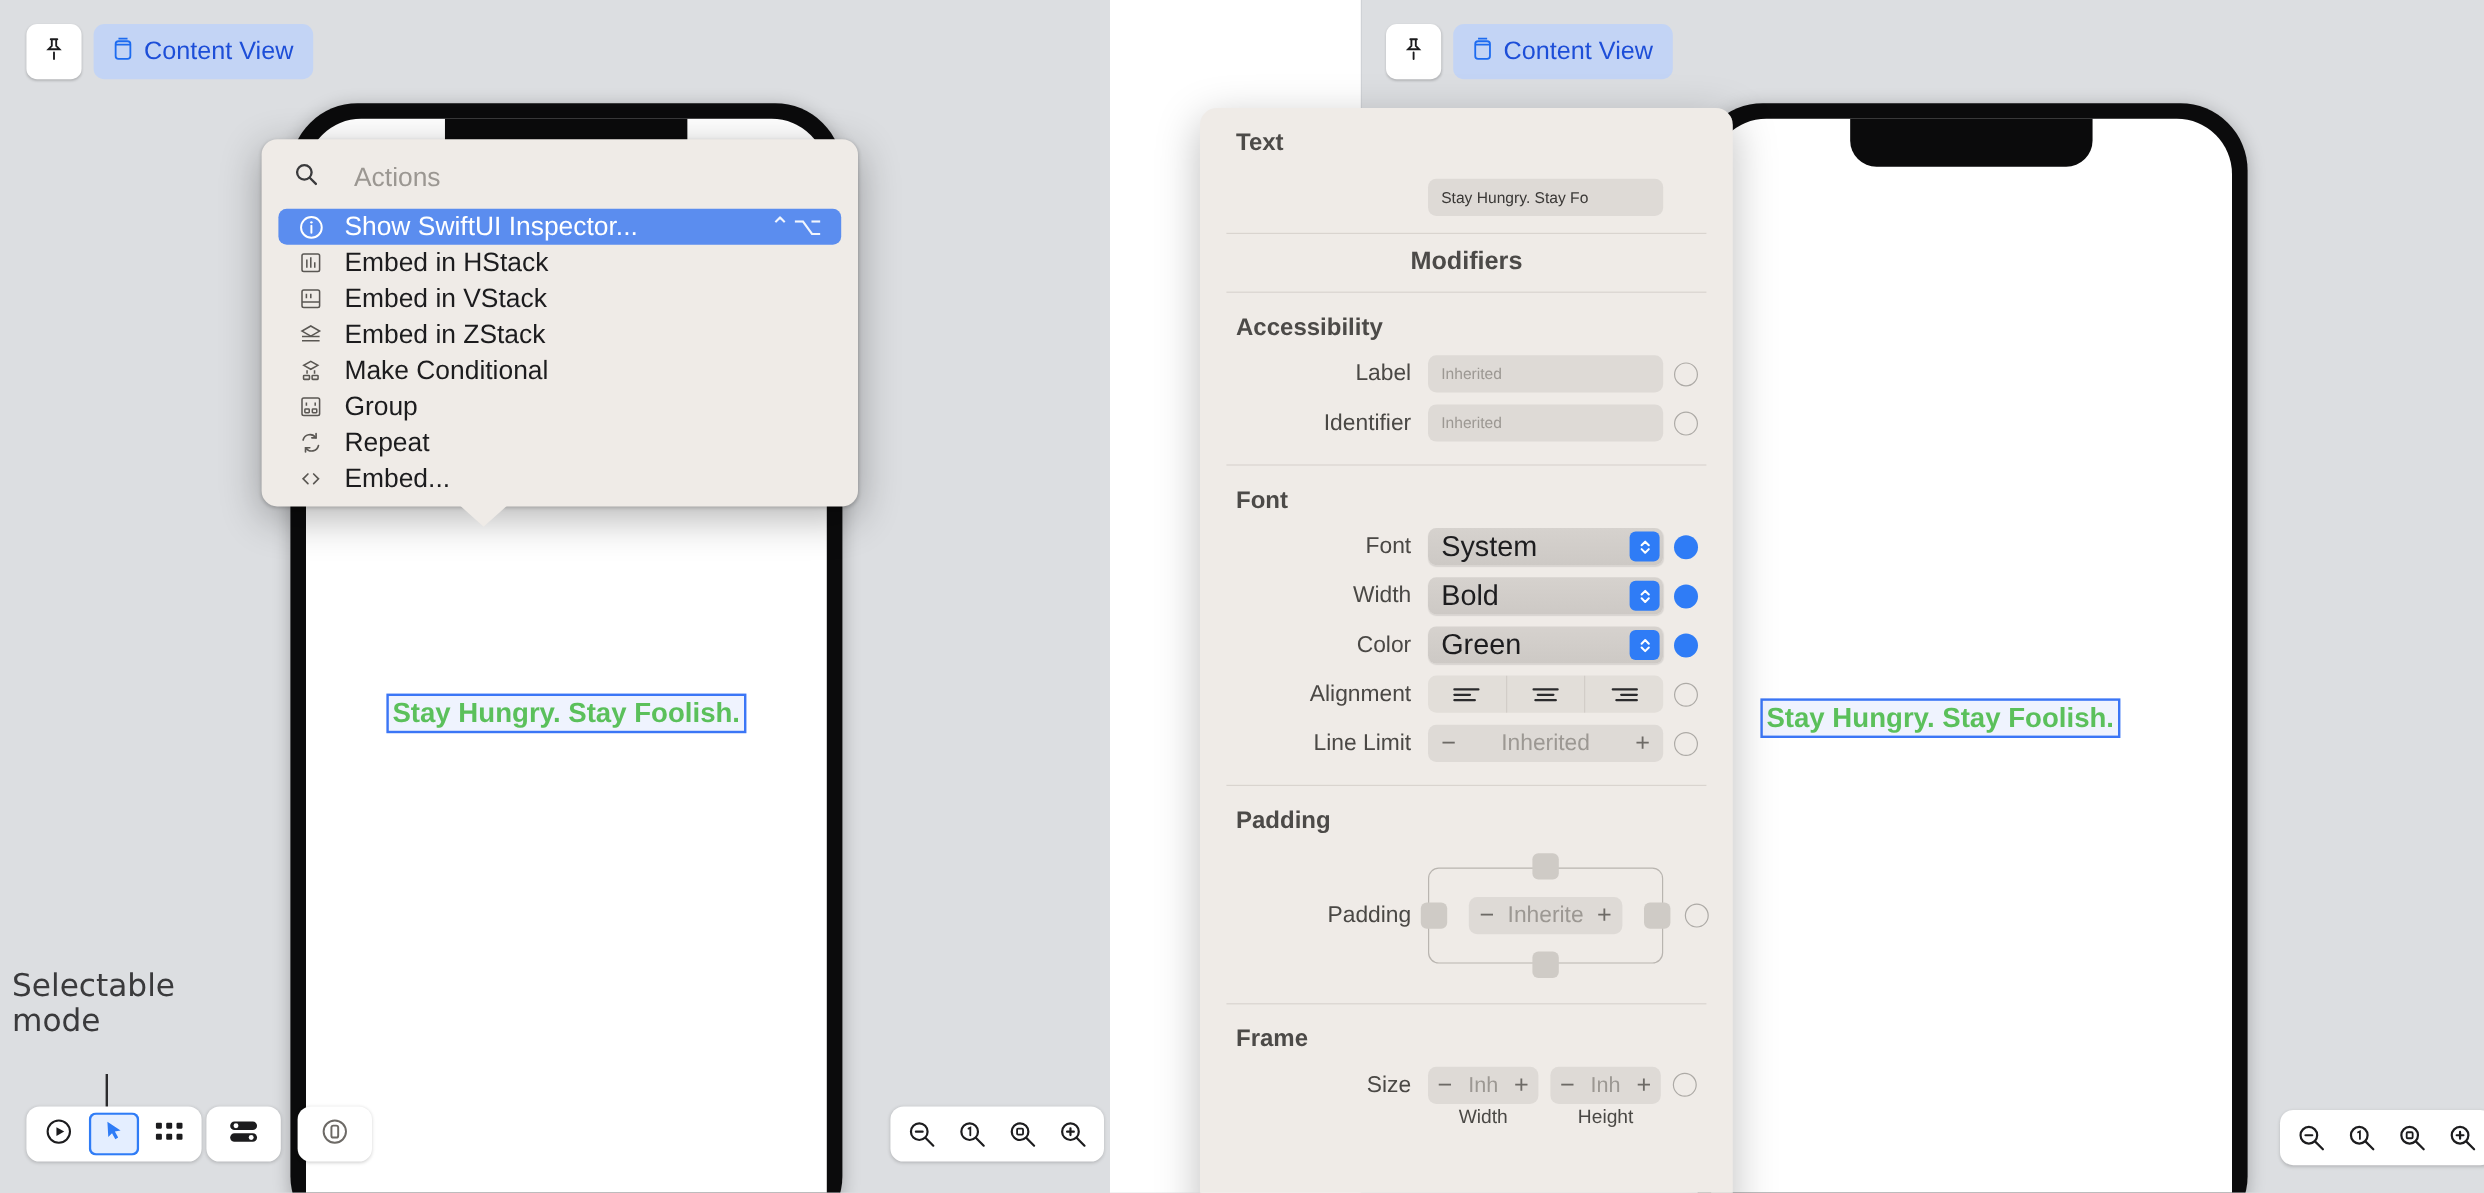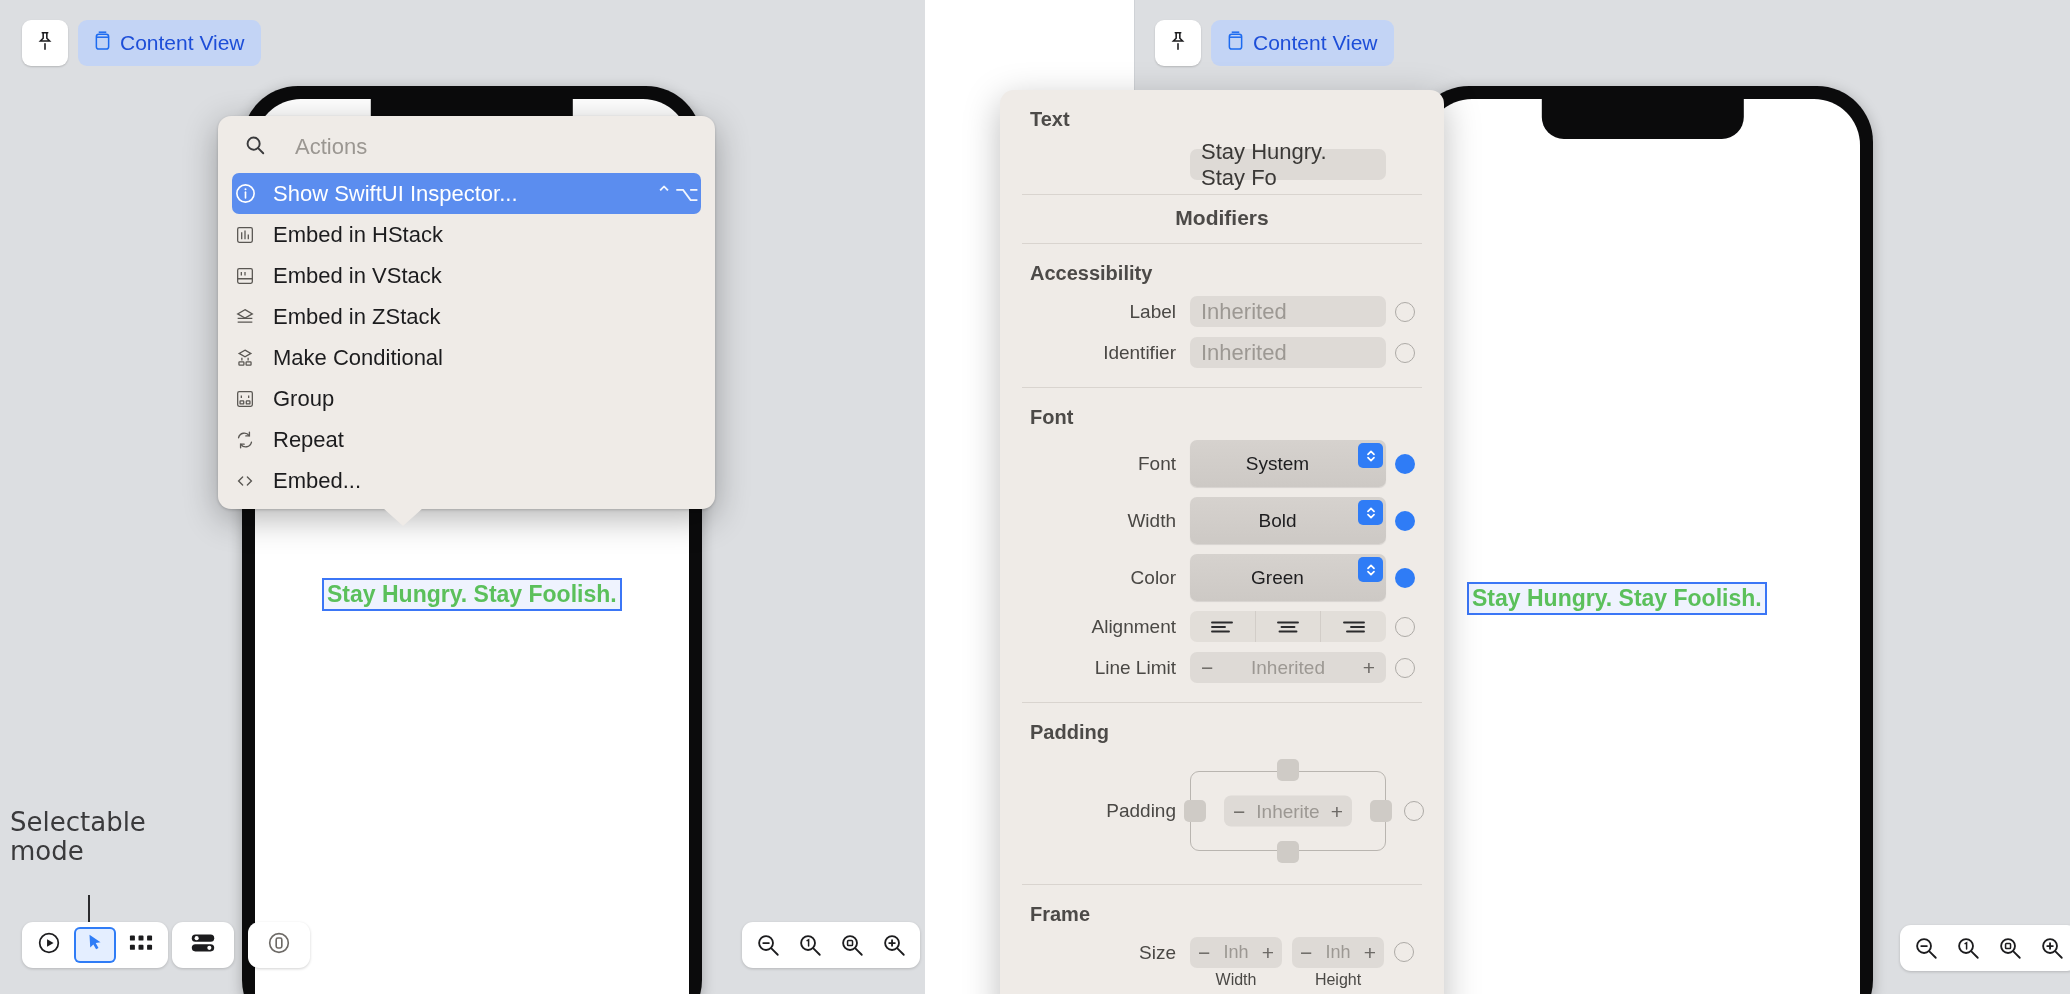"Stay Hungry. Stay Fo" .field { font-size: 22px -> 13px; text-align: none -> center }
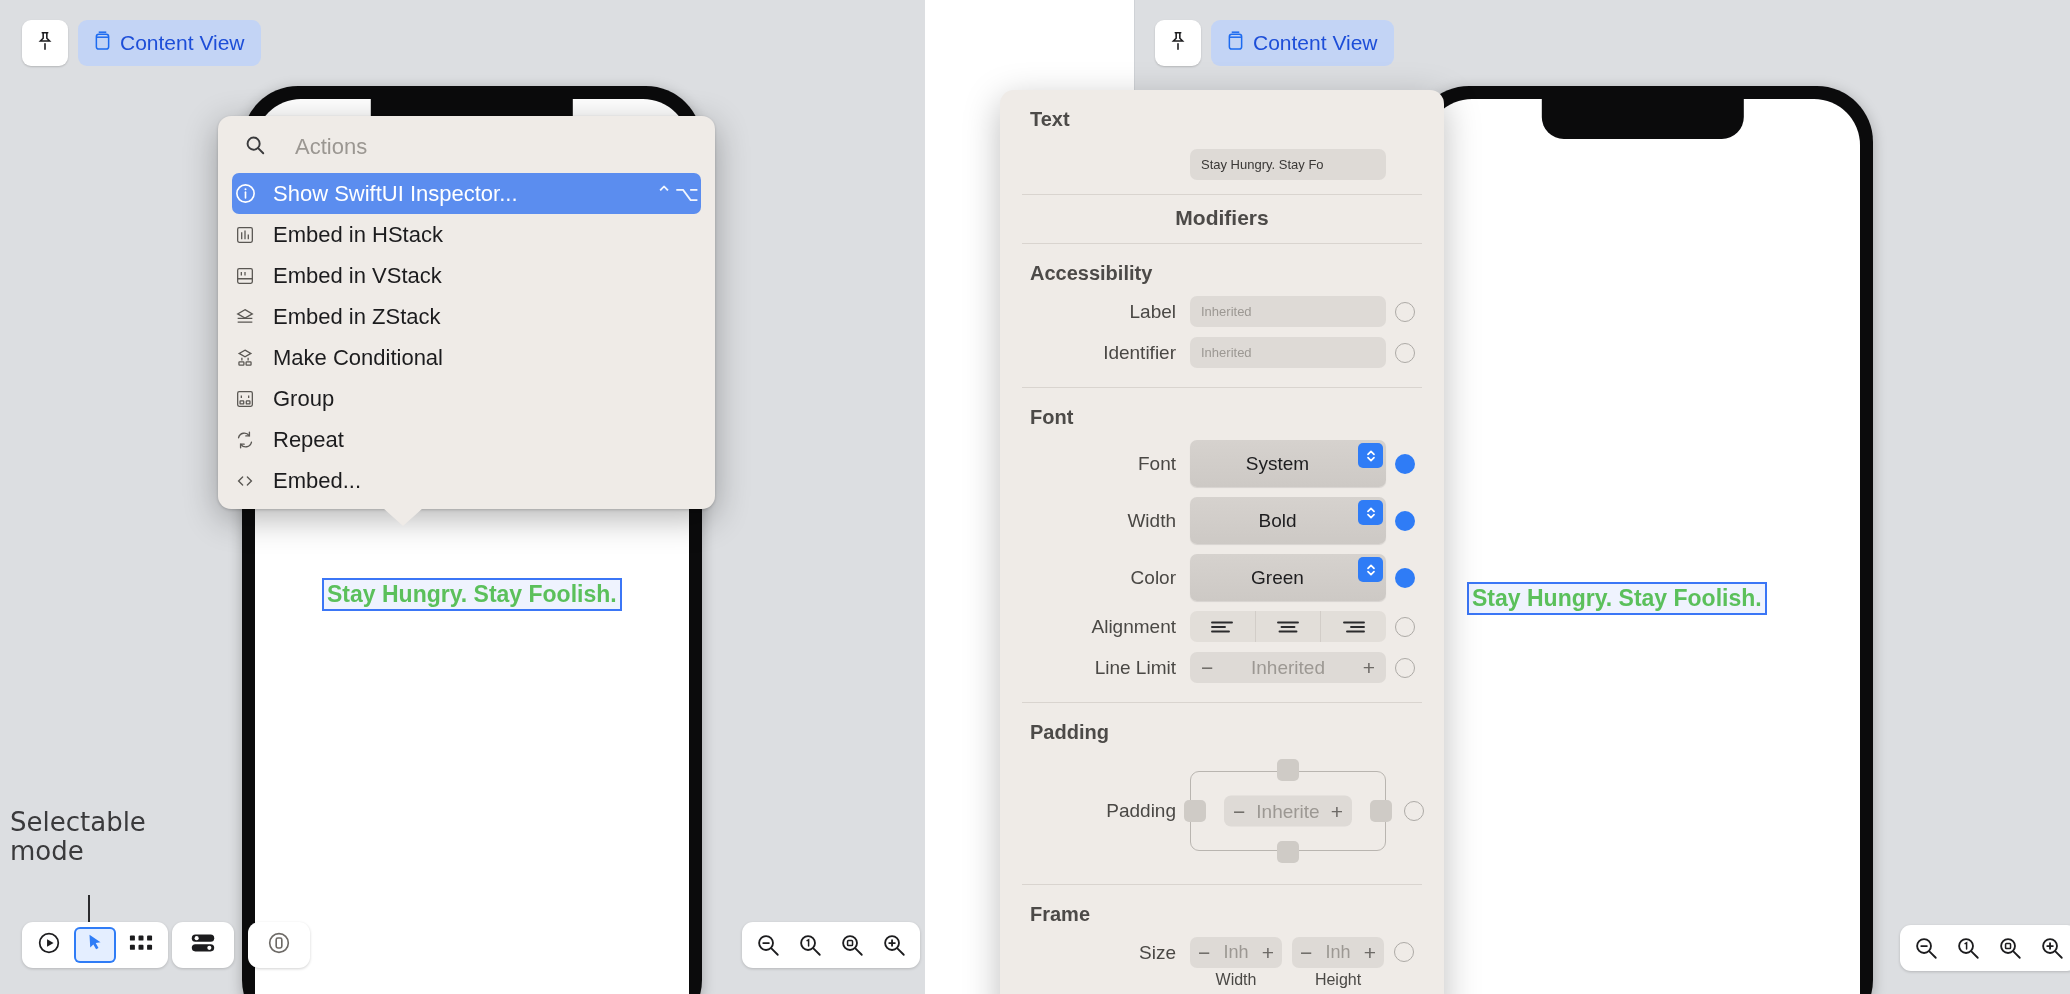"Show SwiftUI Inspector..." .pop-item { height: 41px -> 30px; padding: 0 0 -> 0 14px }
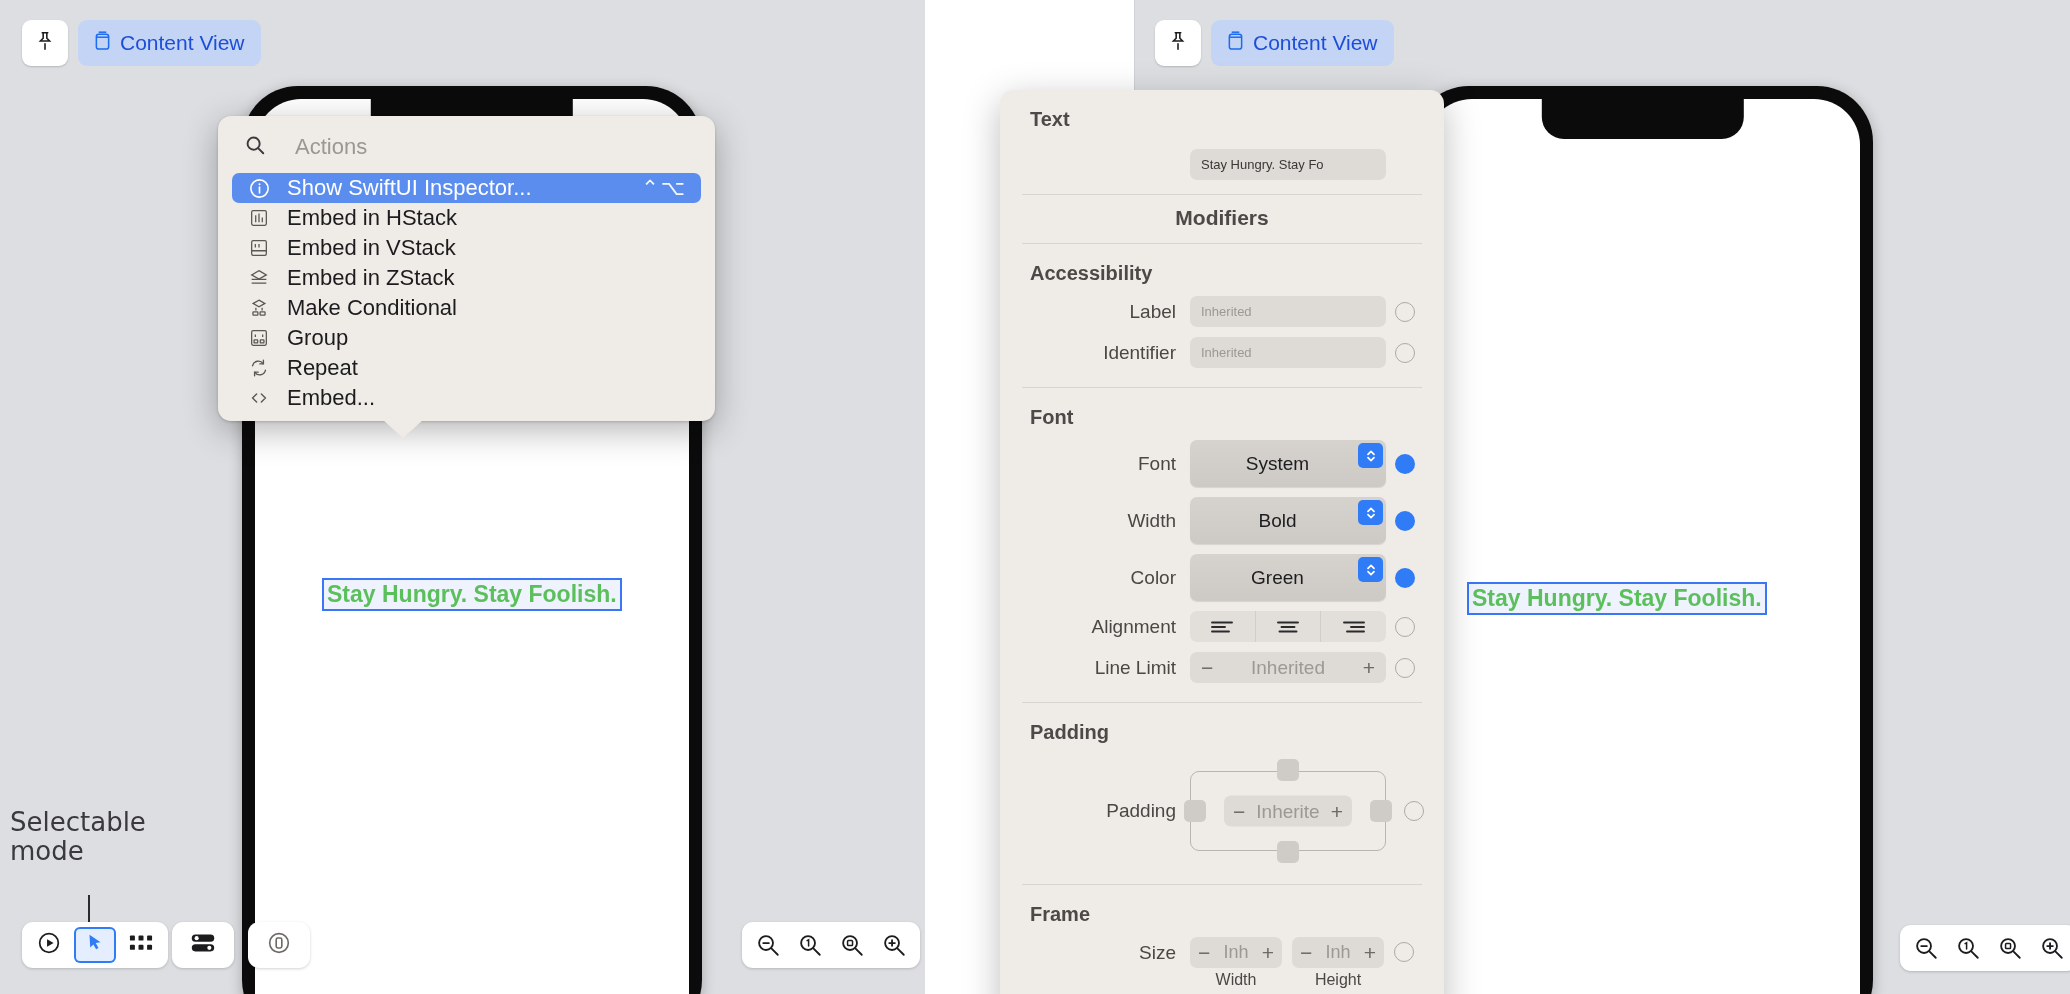"System" .popup { font-size: 19px -> 24px; height: 47px -> 31px; justify-content: center -> none }
